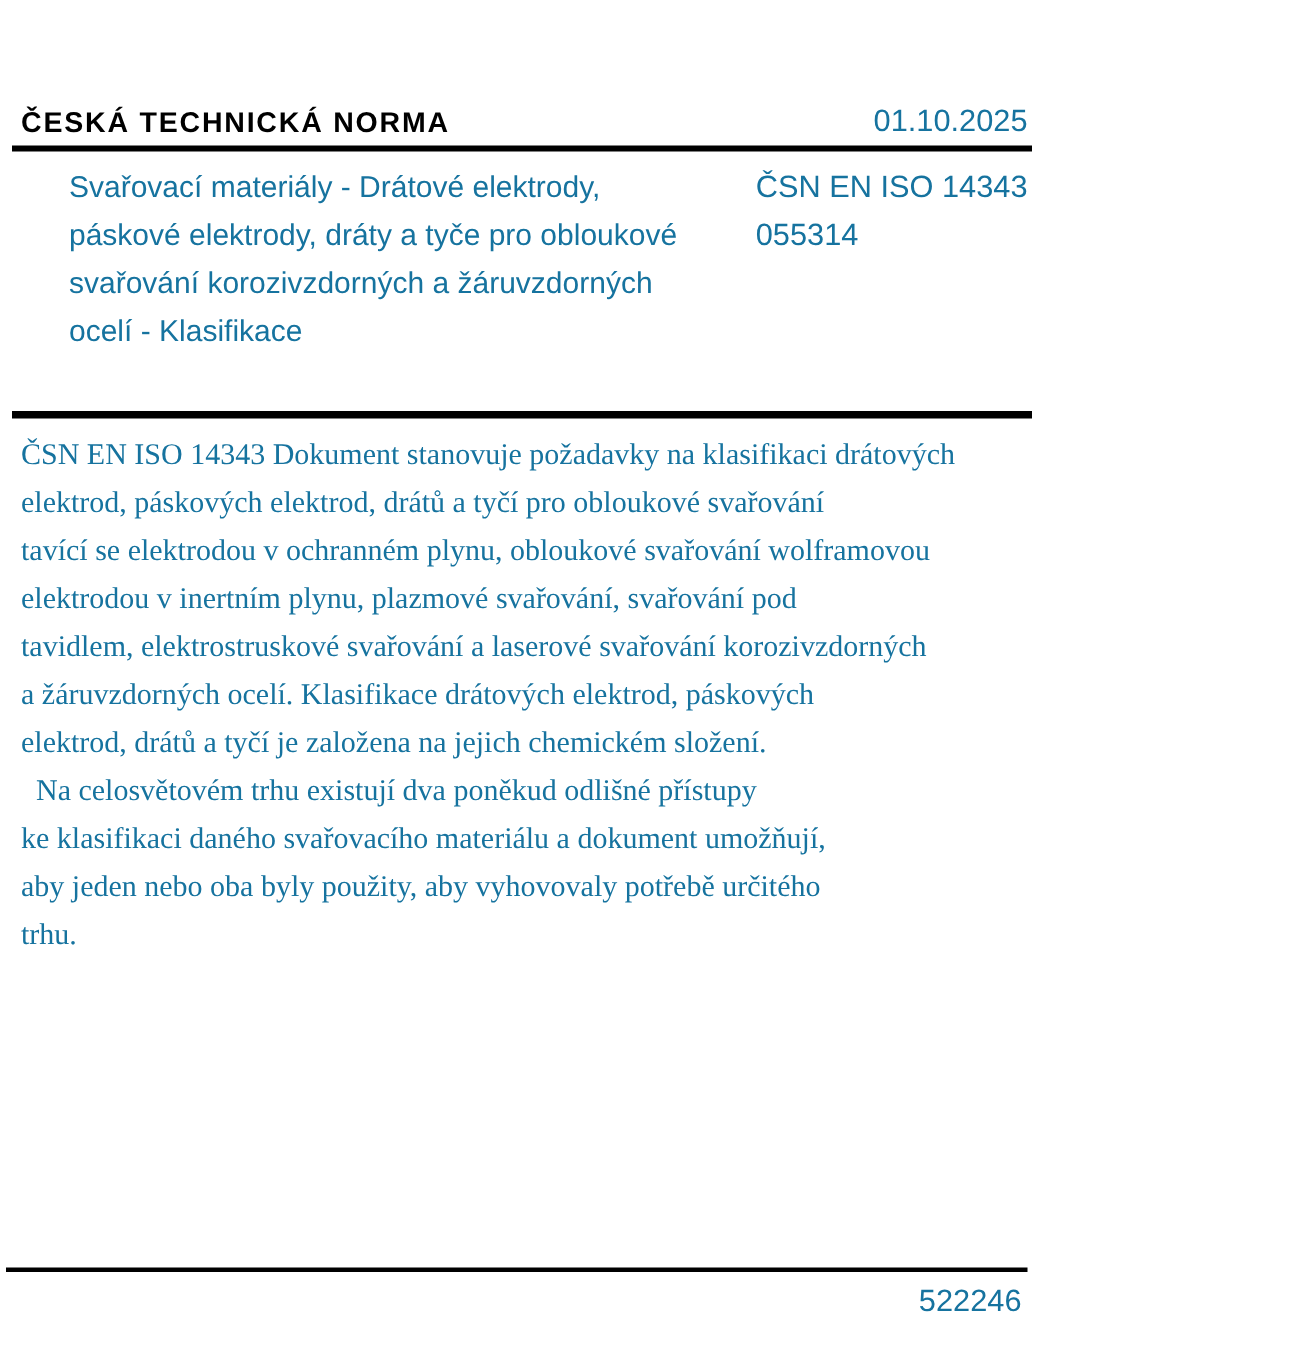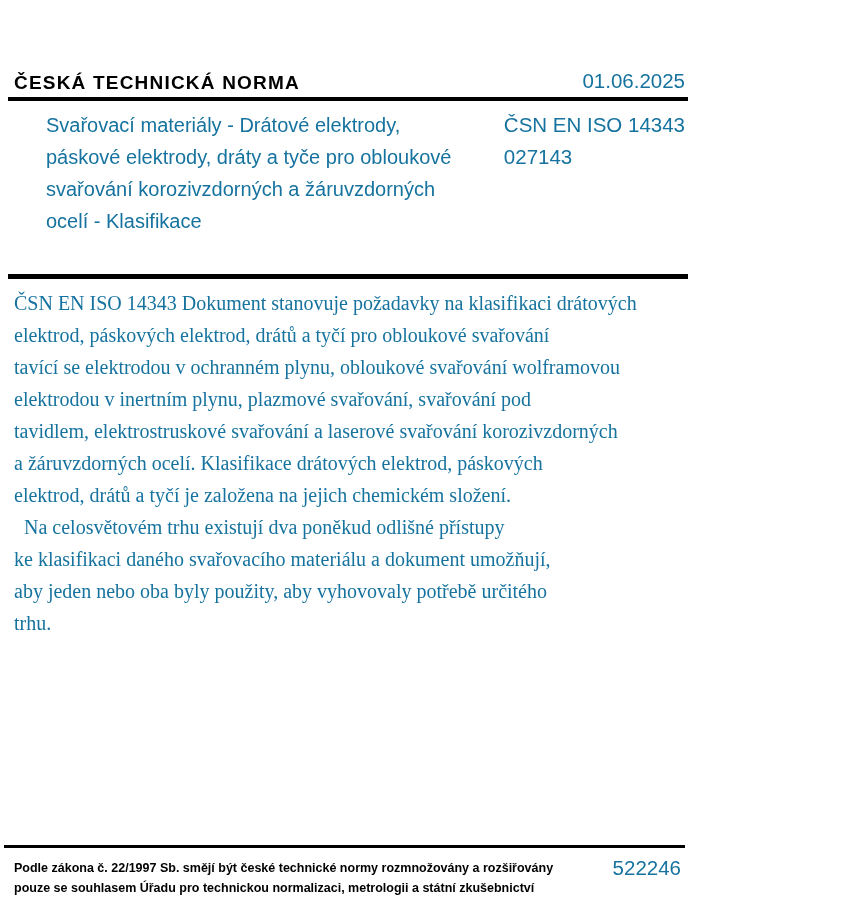"01.06.2025" div.issue-date { text: 01.06.2025 -> 01.10.2025 }
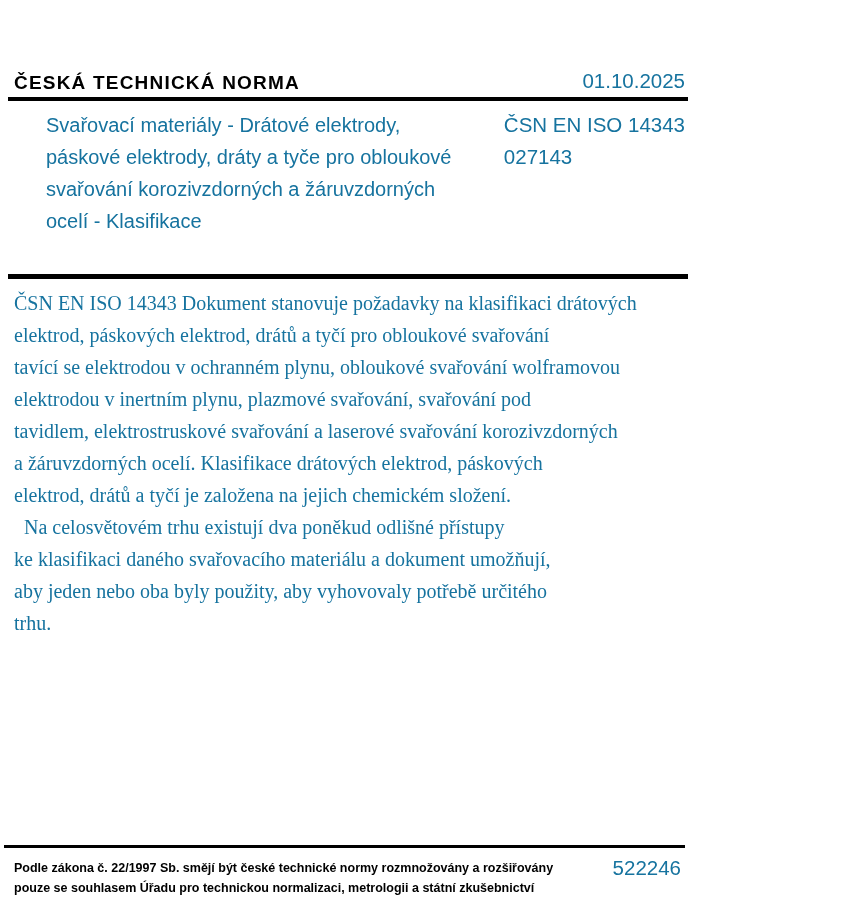"027143" div { text: 027143 -> 055314 }
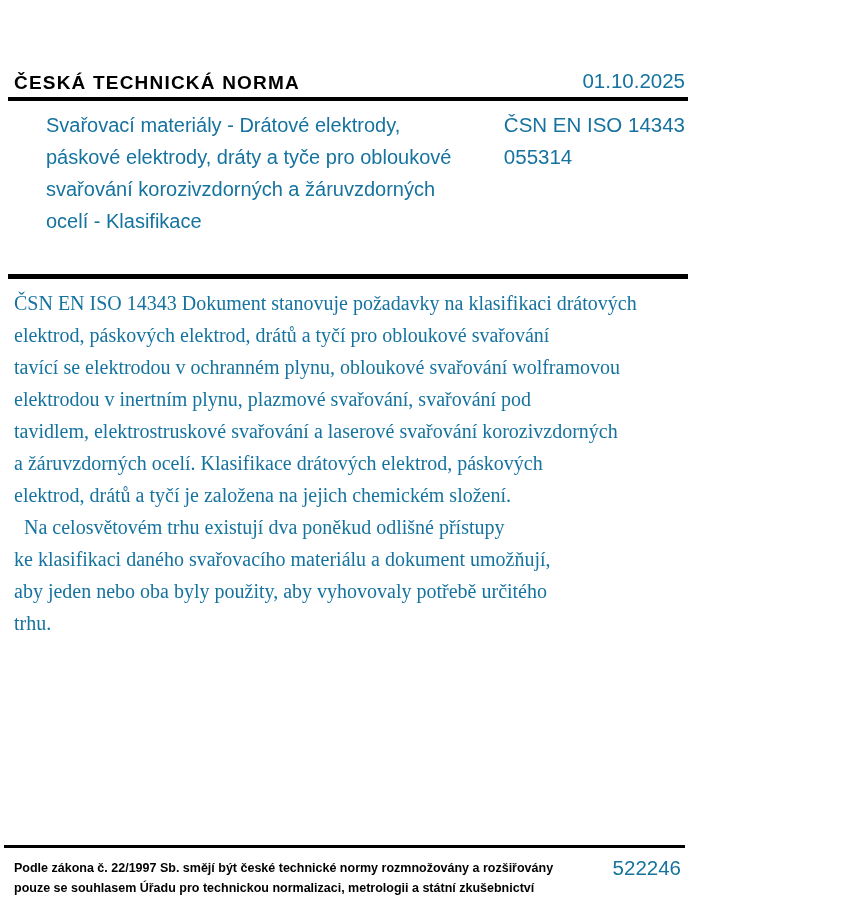"Podle zákona č. 22/1997 Sb." div.footer-legal { html: <div>Podle zákona č. 22/1997 Sb. smějí být české technické normy rozmnožovány a rozšiřovány pouze se souhlasem Úřadu pro technickou normalizaci, metrologii a státní zkušebnictví</div> -> none }
